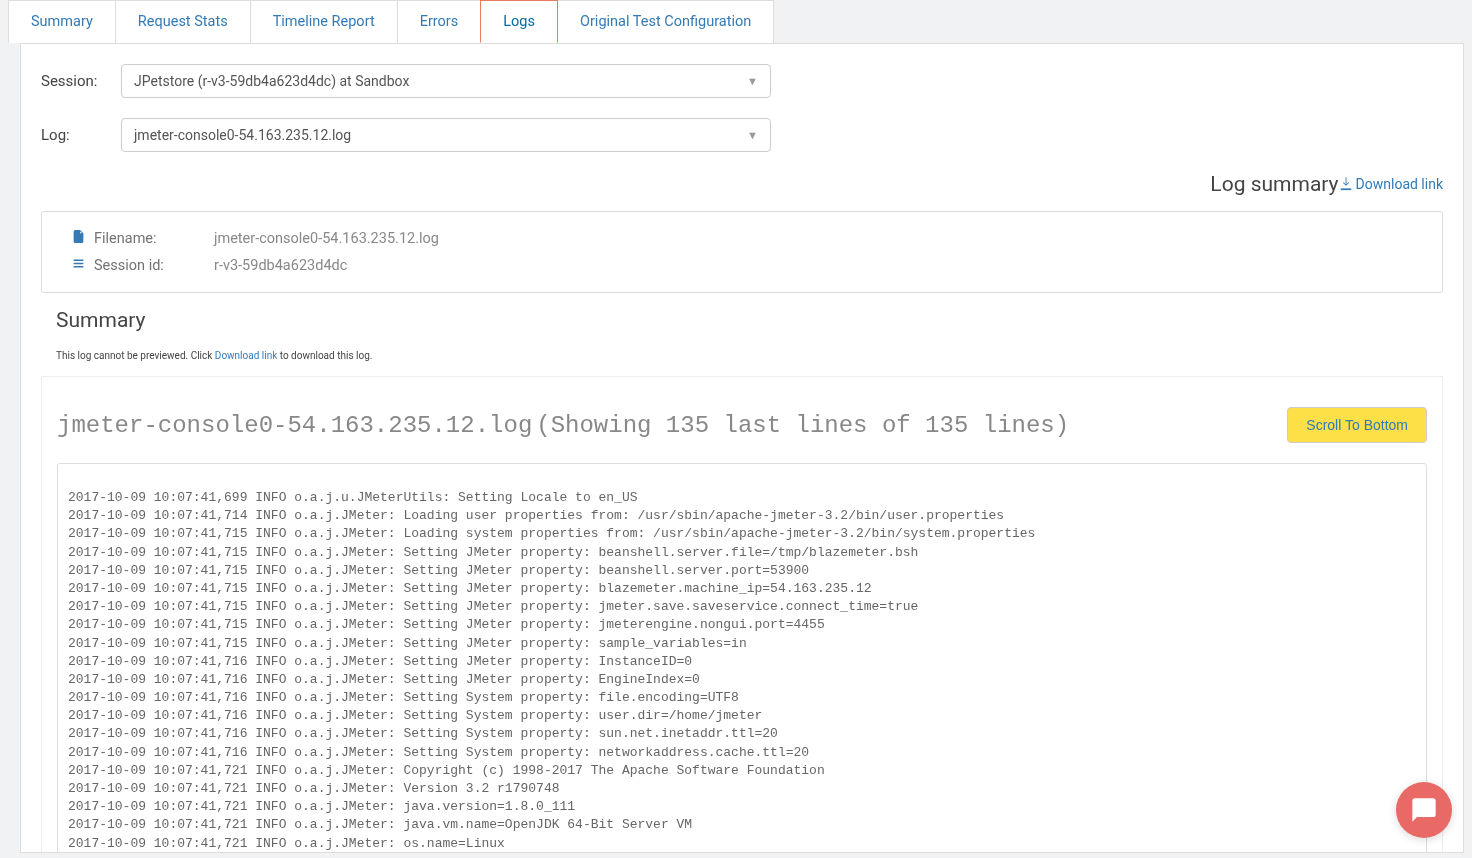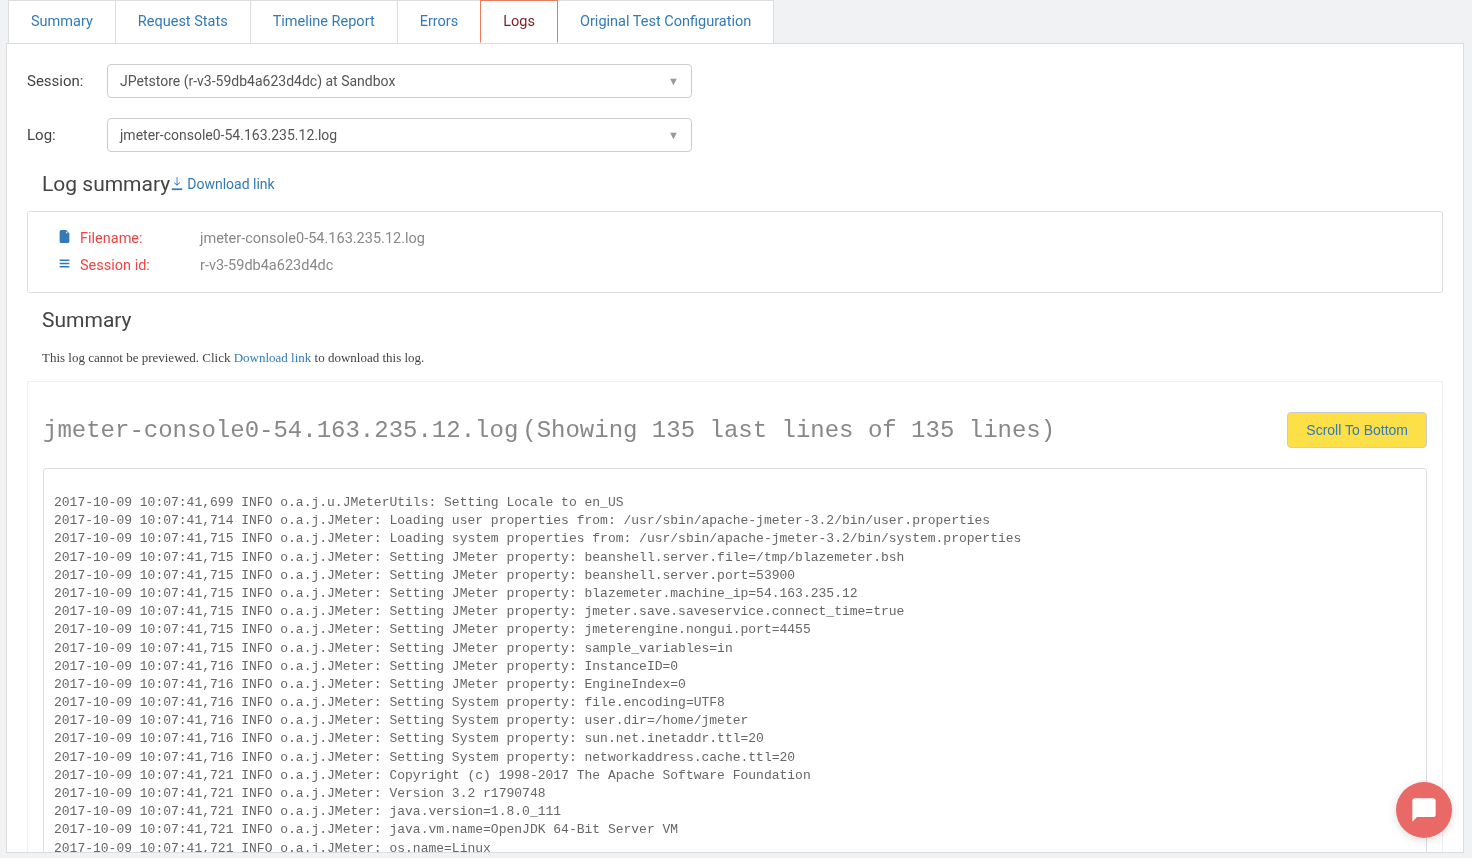"Logs" .tab.active { color: #7f1d1d -> #0369a1 }
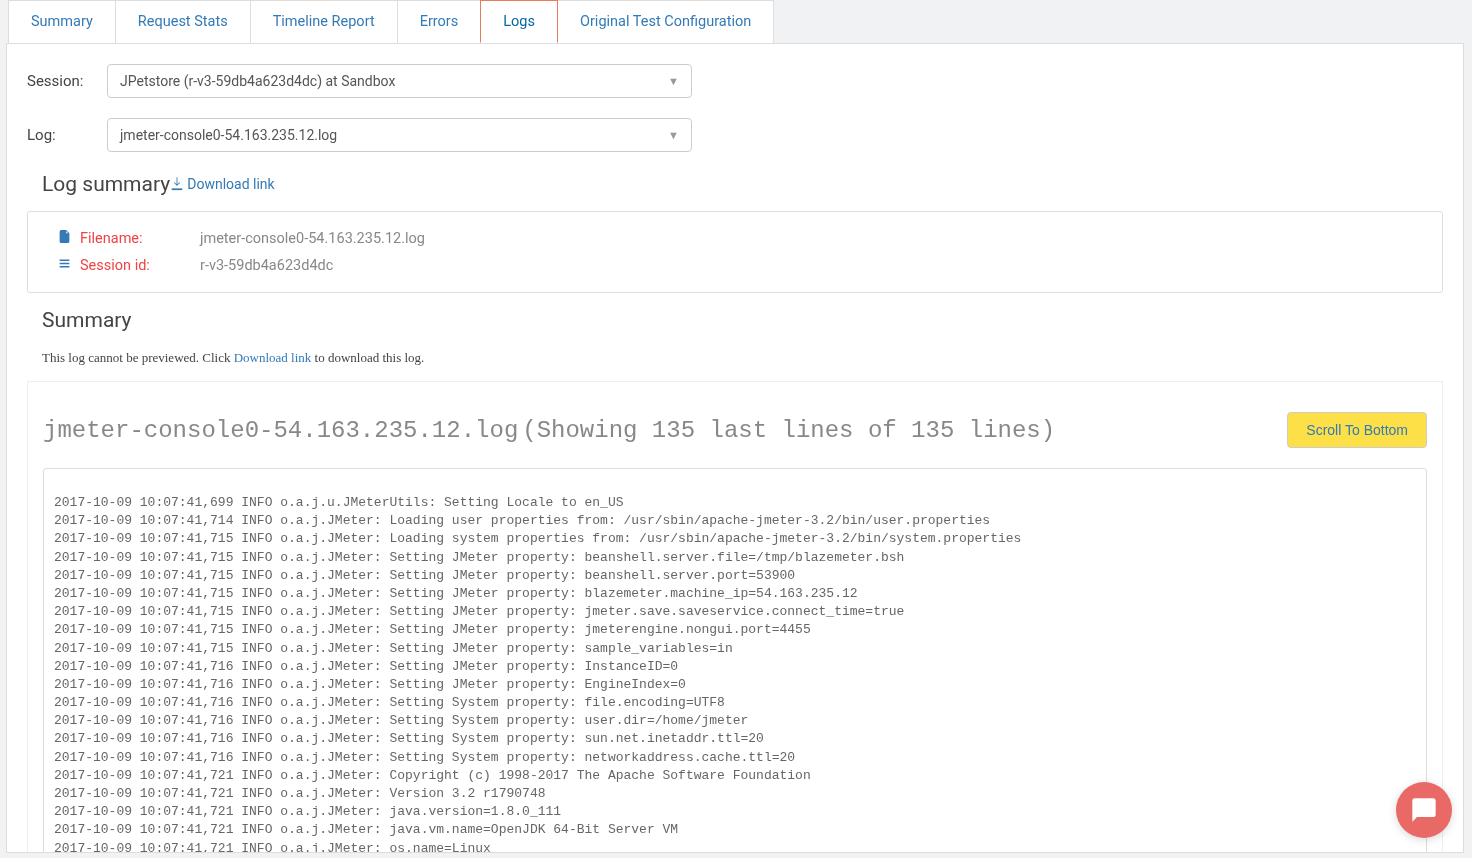"Session:" .content-wrap { margin: 0 8px 8px 6px -> 0 8px 8px 20px }
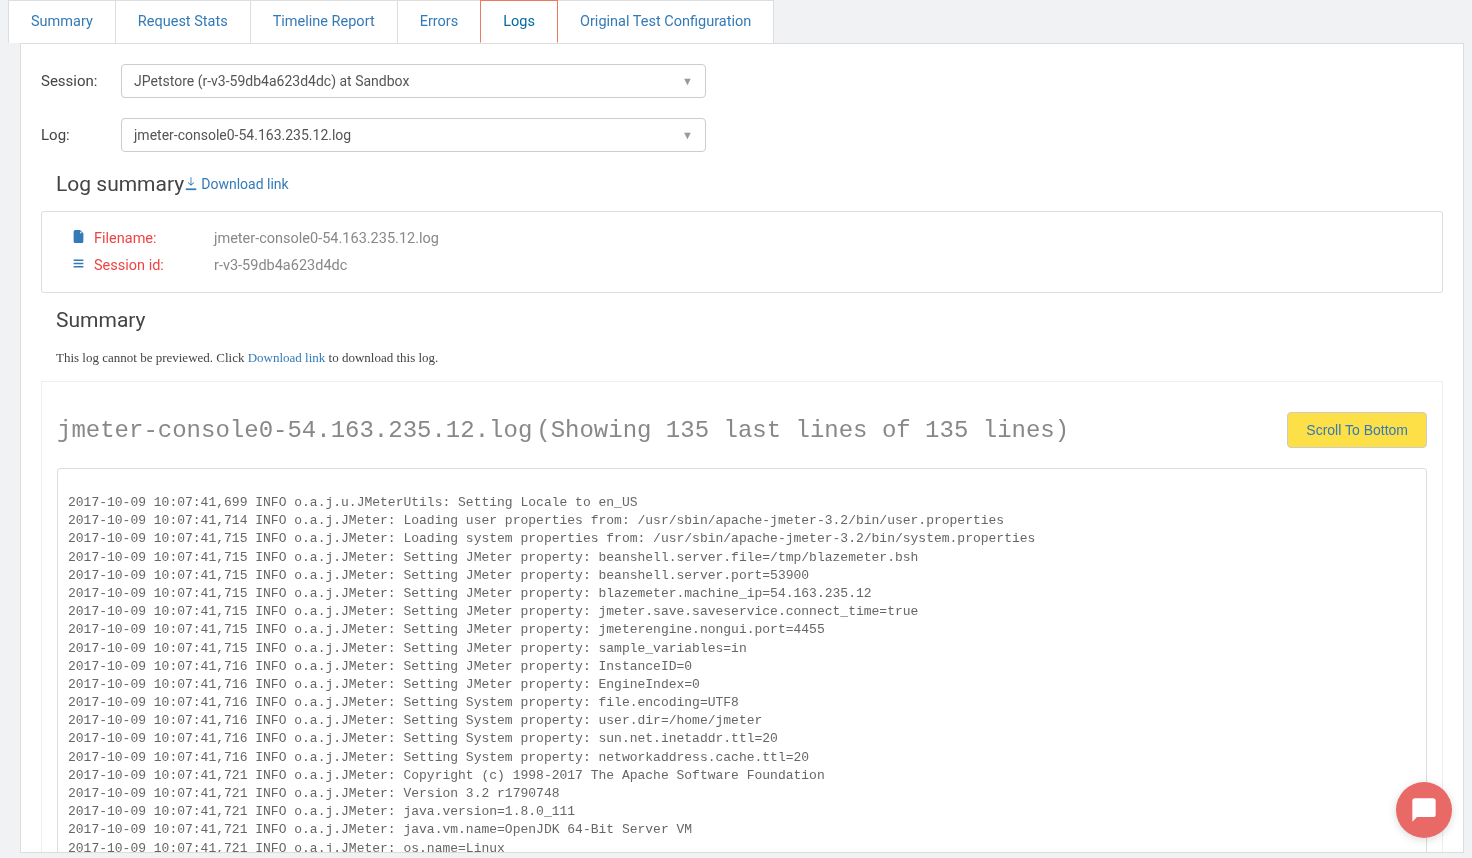"JPetstore (r-v3-59db4a623d4dc) at" .select-wrap { width: 585px -> 650px }
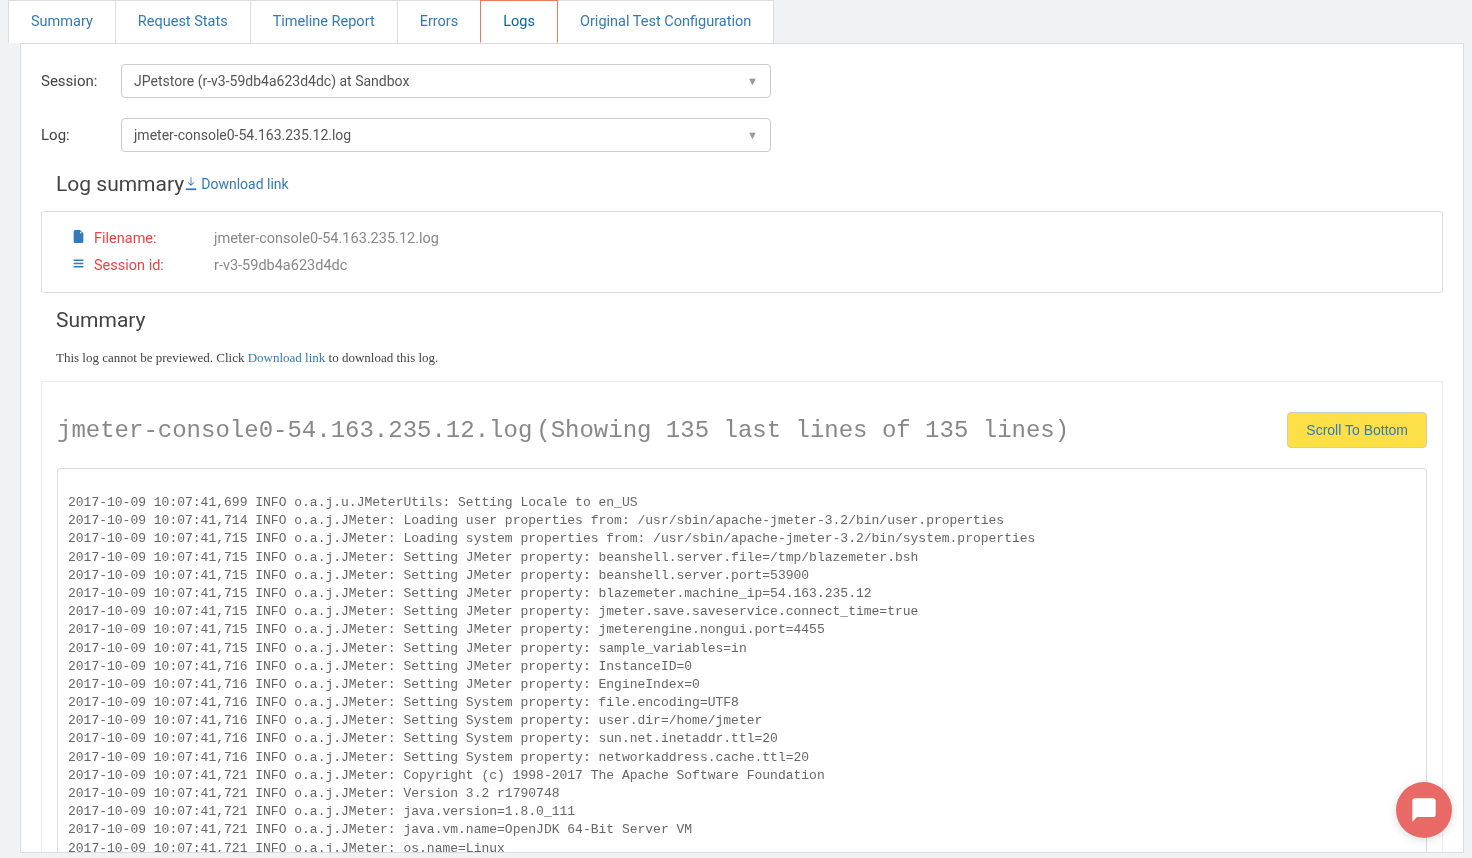"Log summary" .section-header { justify-content: flex-start -> flex-end }
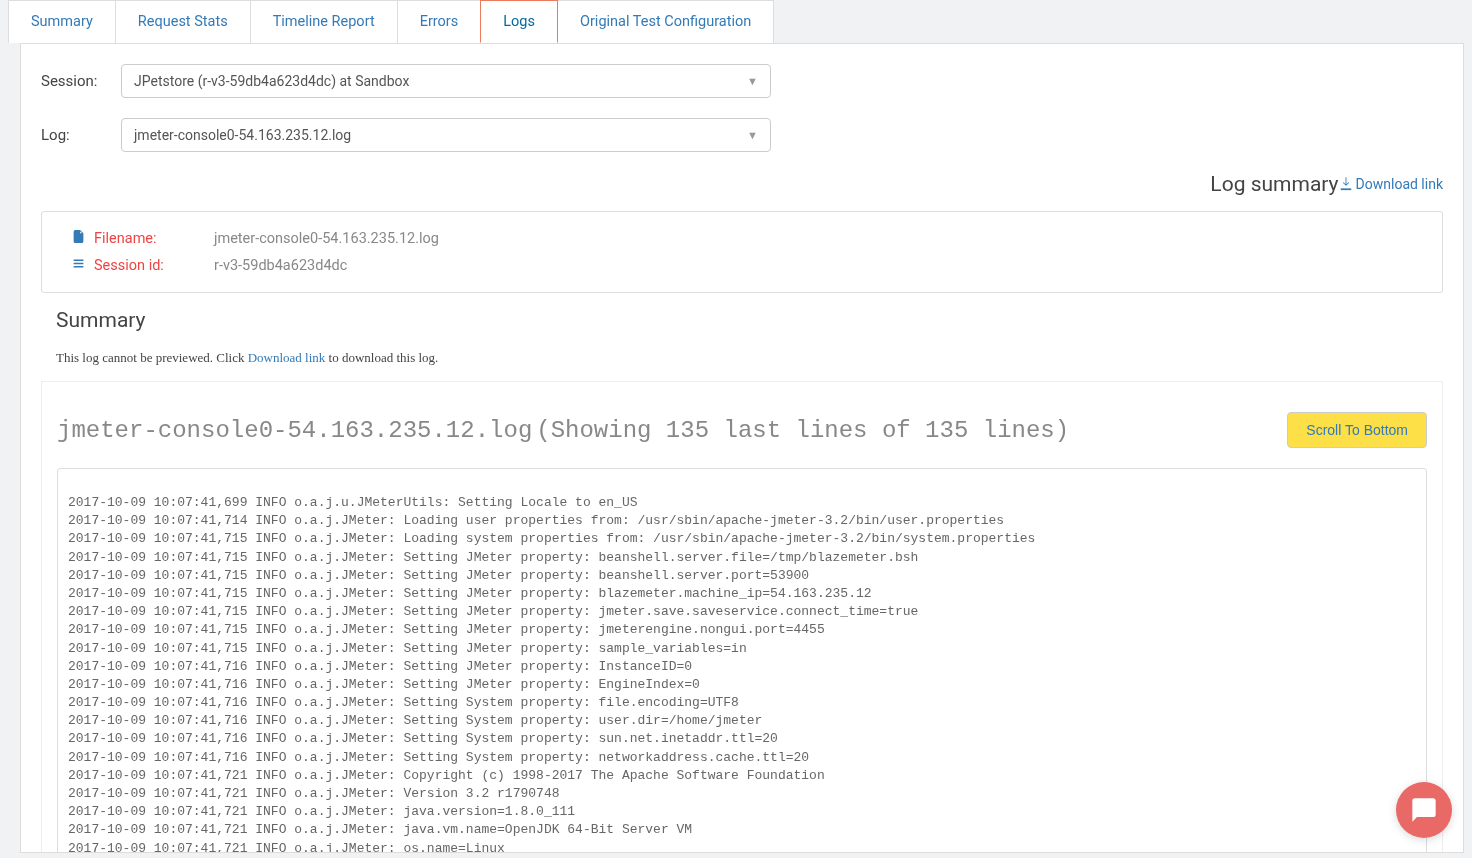"Filename:" .info-row .lbl { color: #ef4444 -> #737373 }
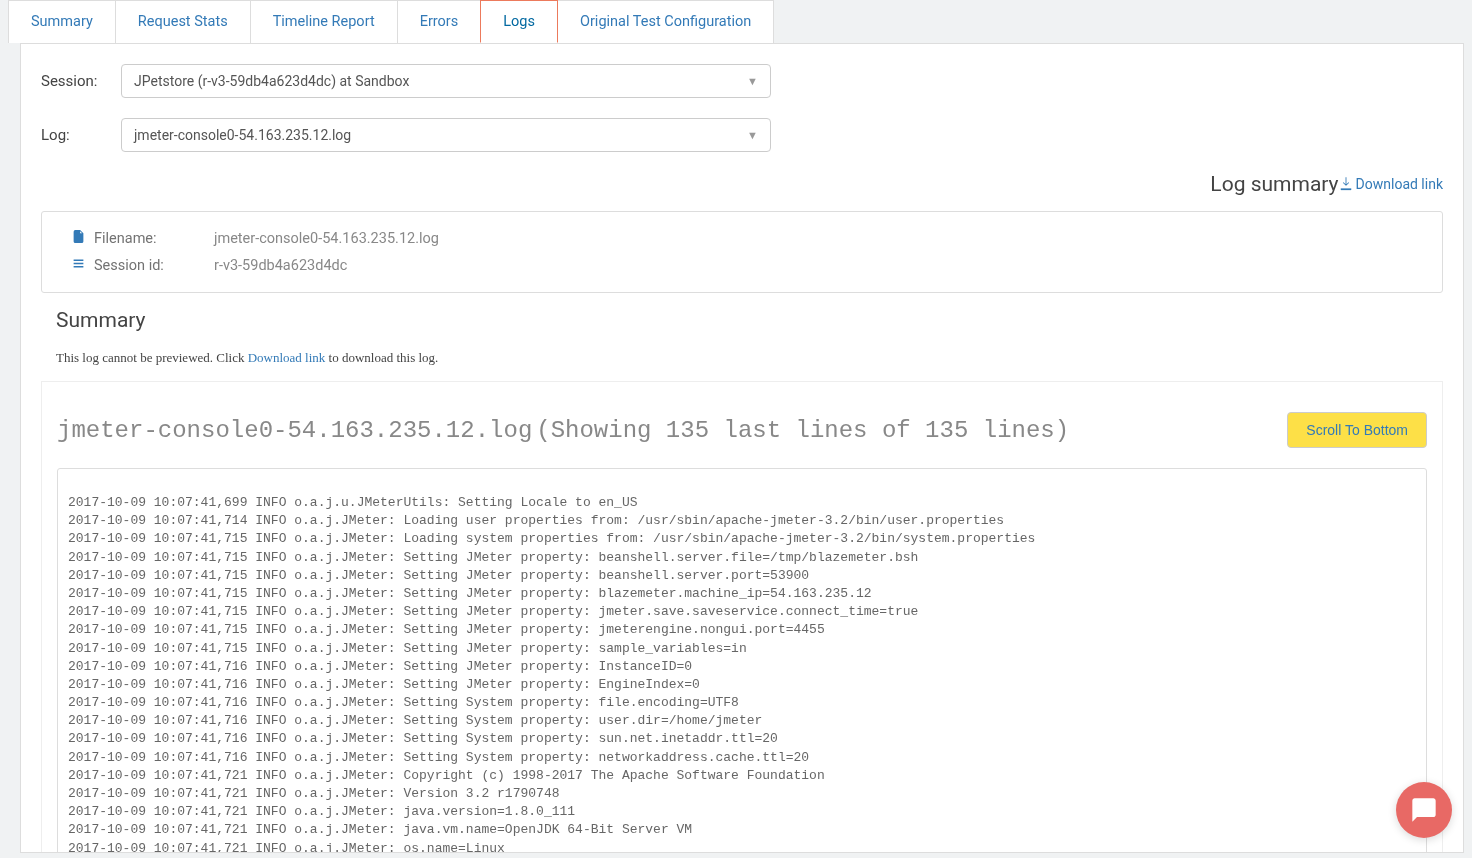"This log cannot be previewed." .summary-section p { font-family: Liberation Serif, serif -> none; font-size: 13px -> 10px }
